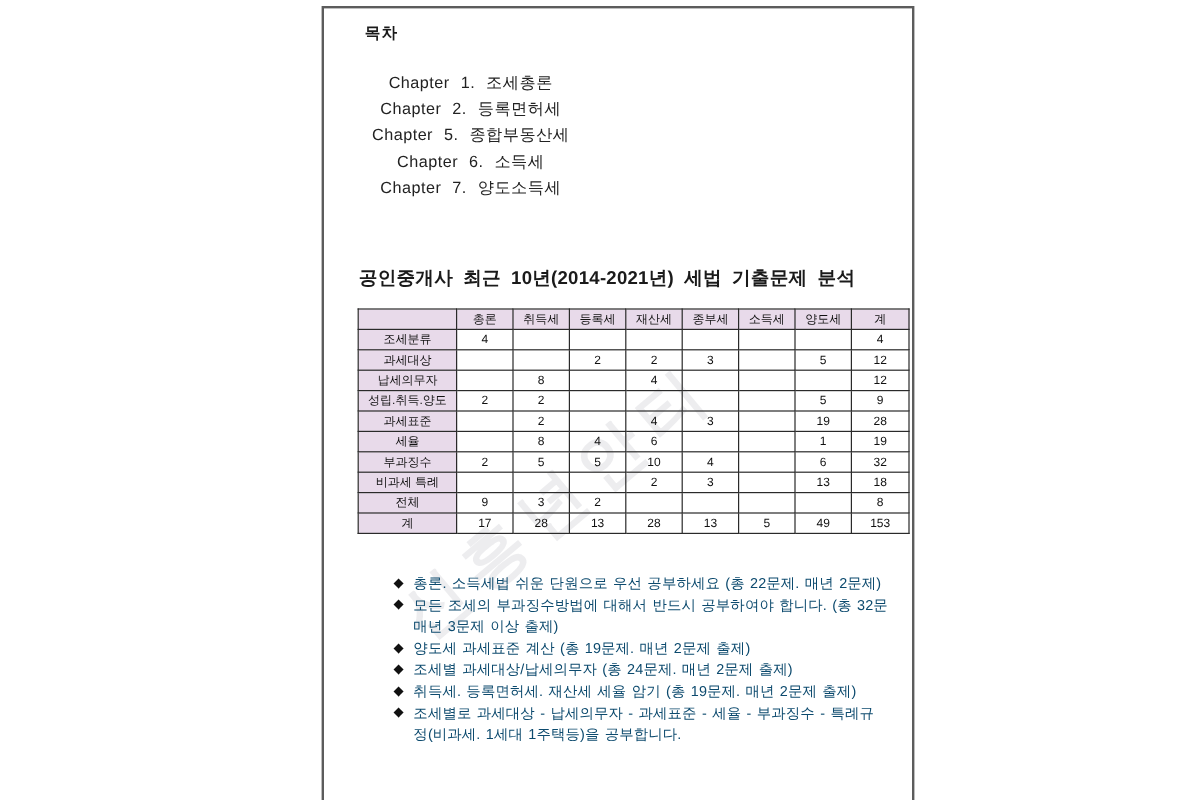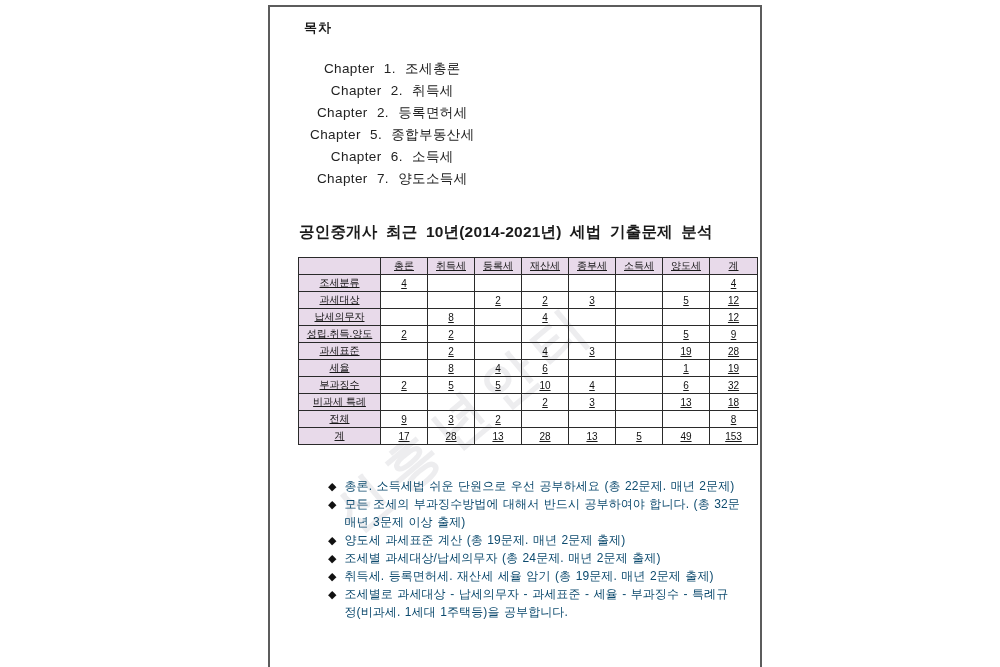"Chapter 2. 취득세" div.chapter-line { html: <div>Chapter 2. 취득세</div> -> none }
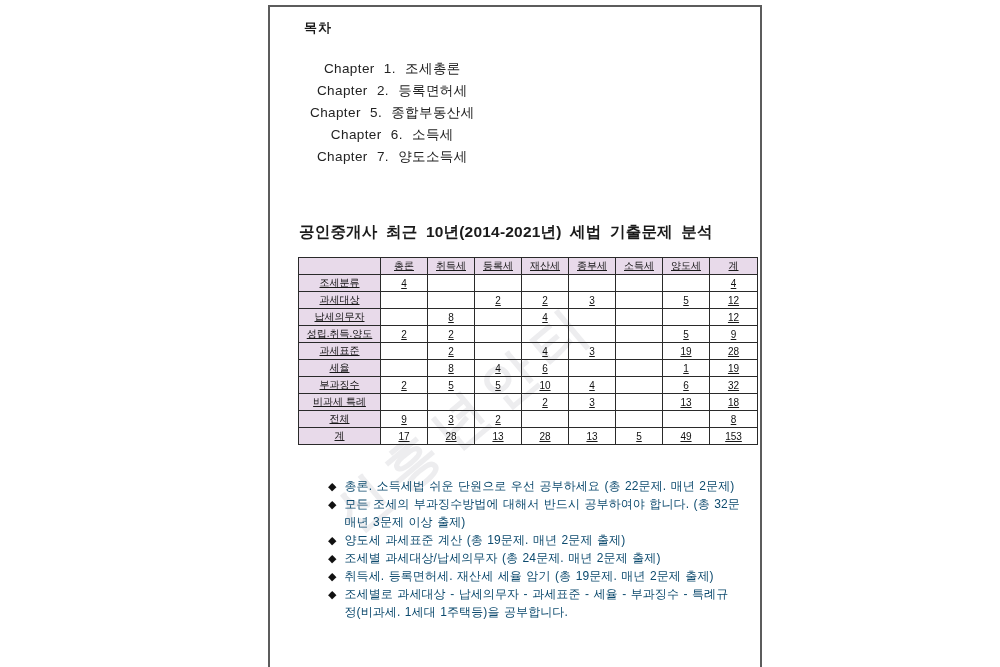"총론" table.grid { text-decoration: underline -> none }
